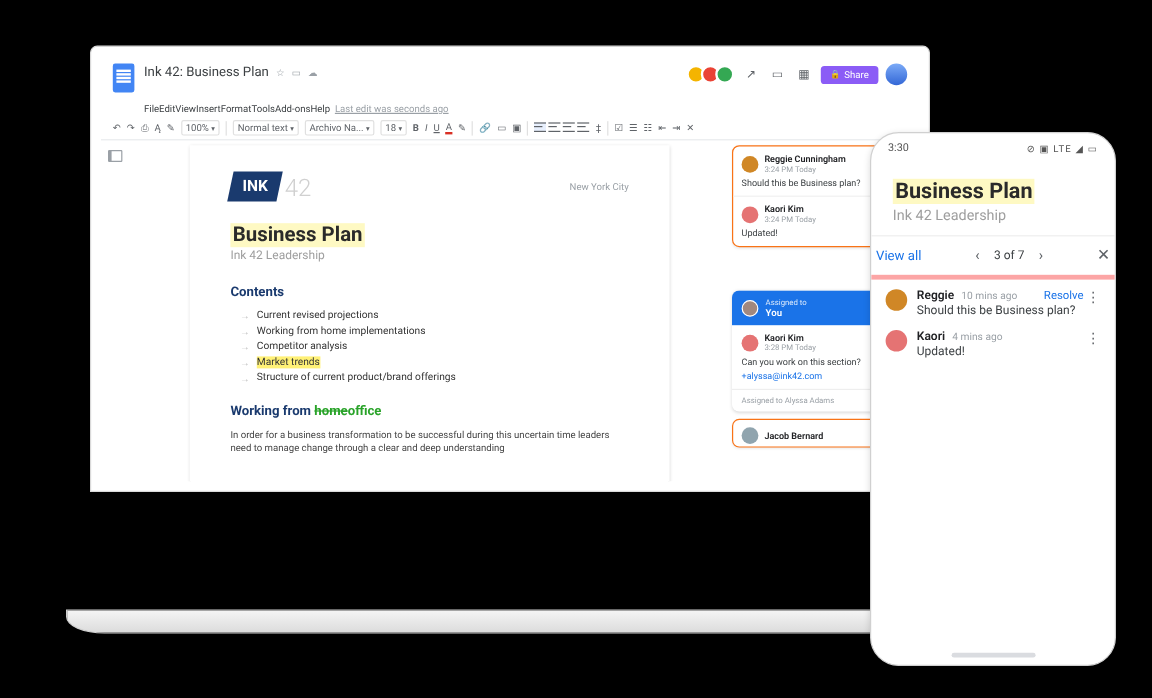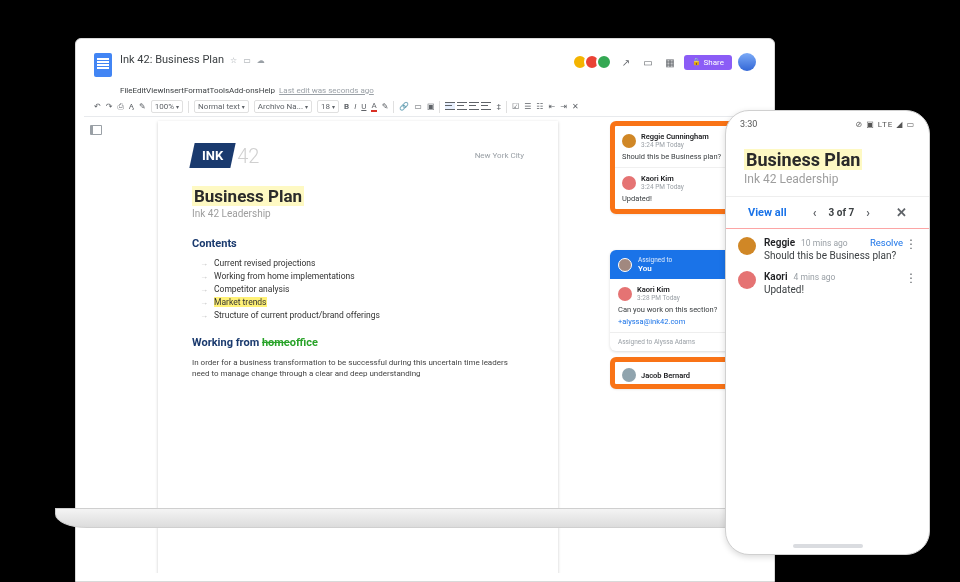"Ink 42: Business Plan ☆" .laptop { height: 544px -> 372px }
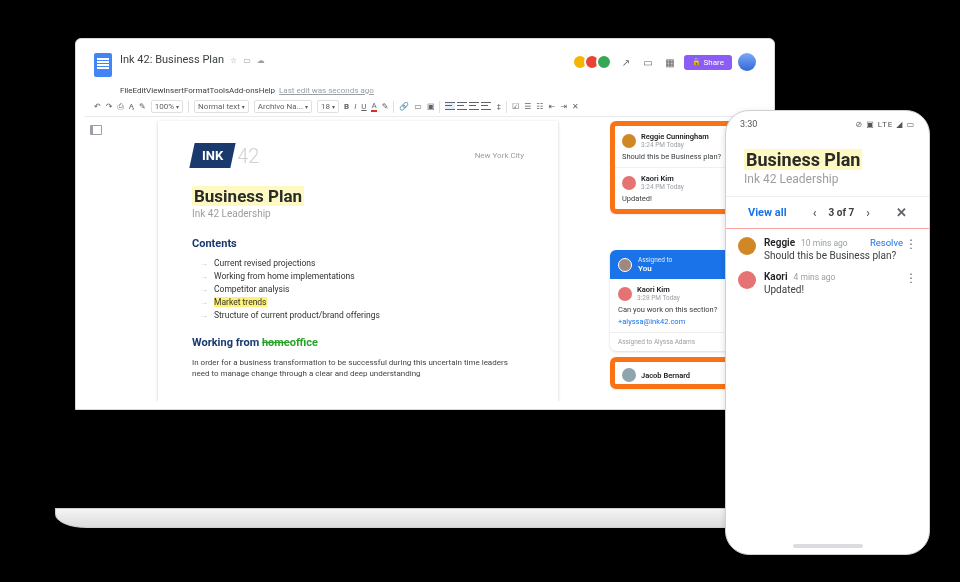"Reggie Cunningham" .ccard { border: 5px solid #f97316 -> 1px solid #f97316 }
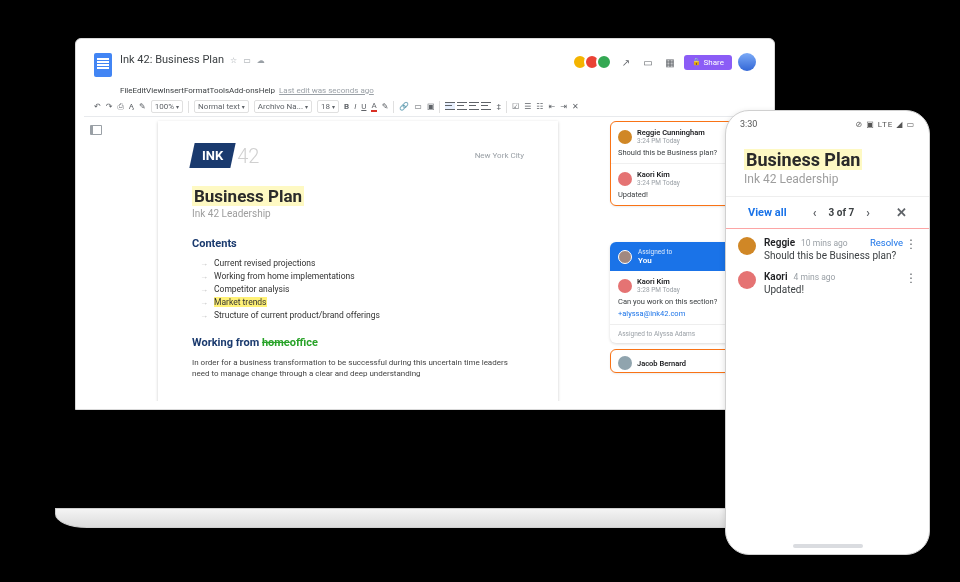"View all" .phone-toolbar { border-bottom: 1px solid #fca5a5 -> 4px solid #fca5a5; font-weight: bold -> none; padding: 8px 22px -> 8px 4px }
